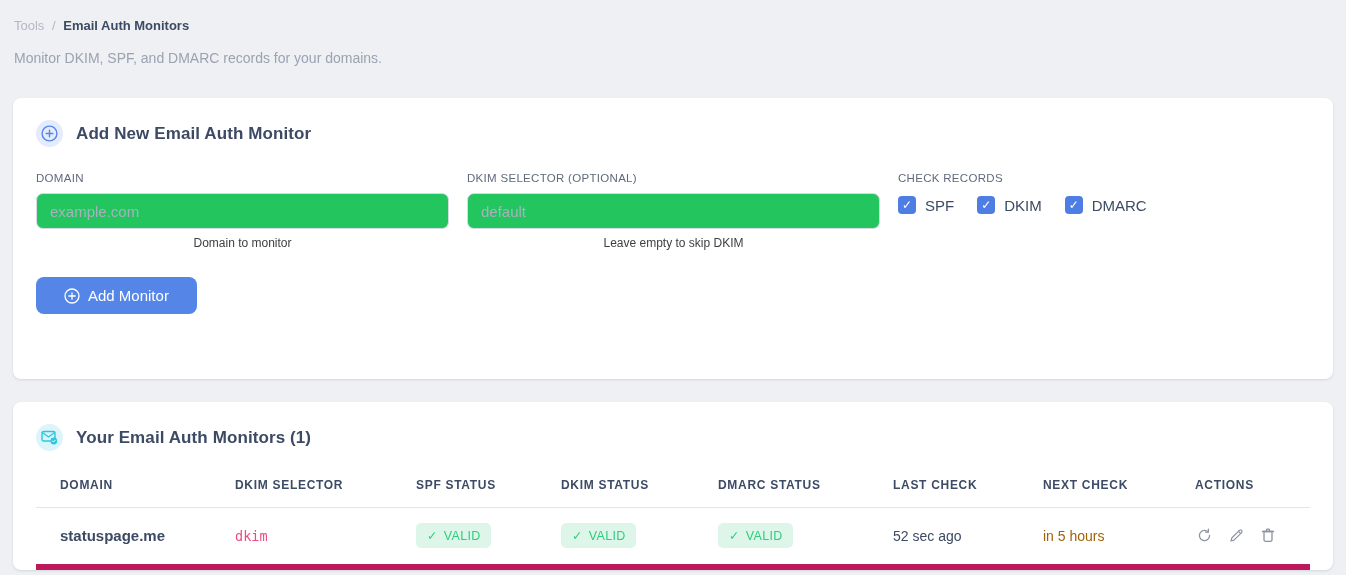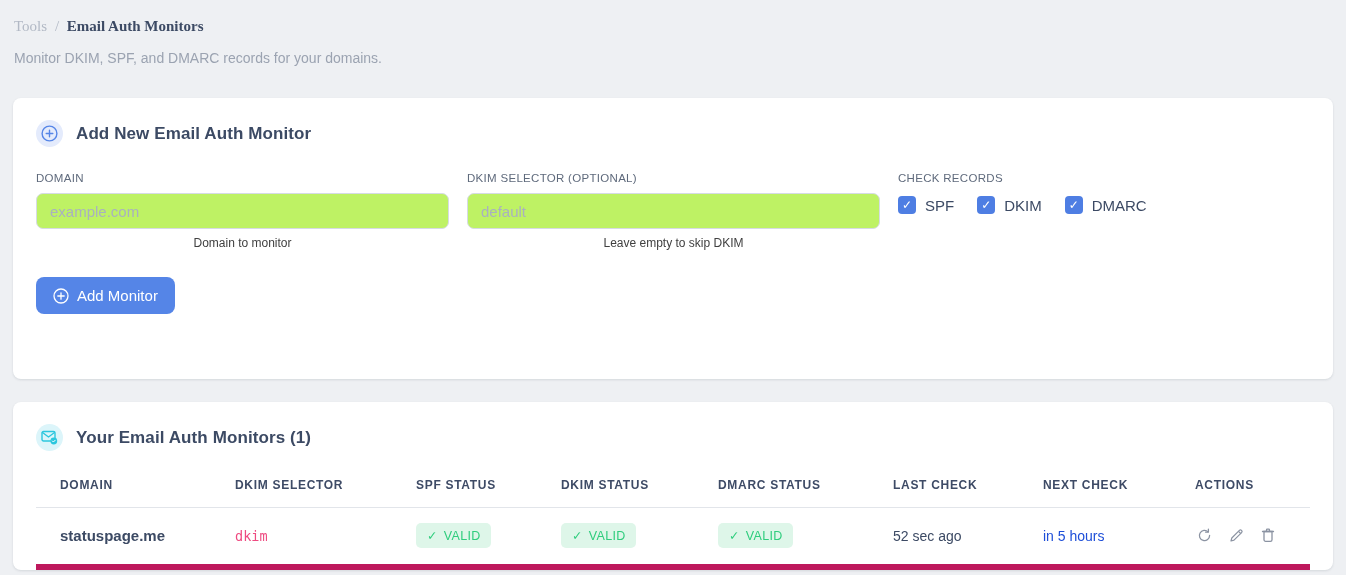"Tools / Email Auth Monitors" .breadcrumb { font-family: Liberation Serif, serif -> none; font-size: 15px -> 13px }
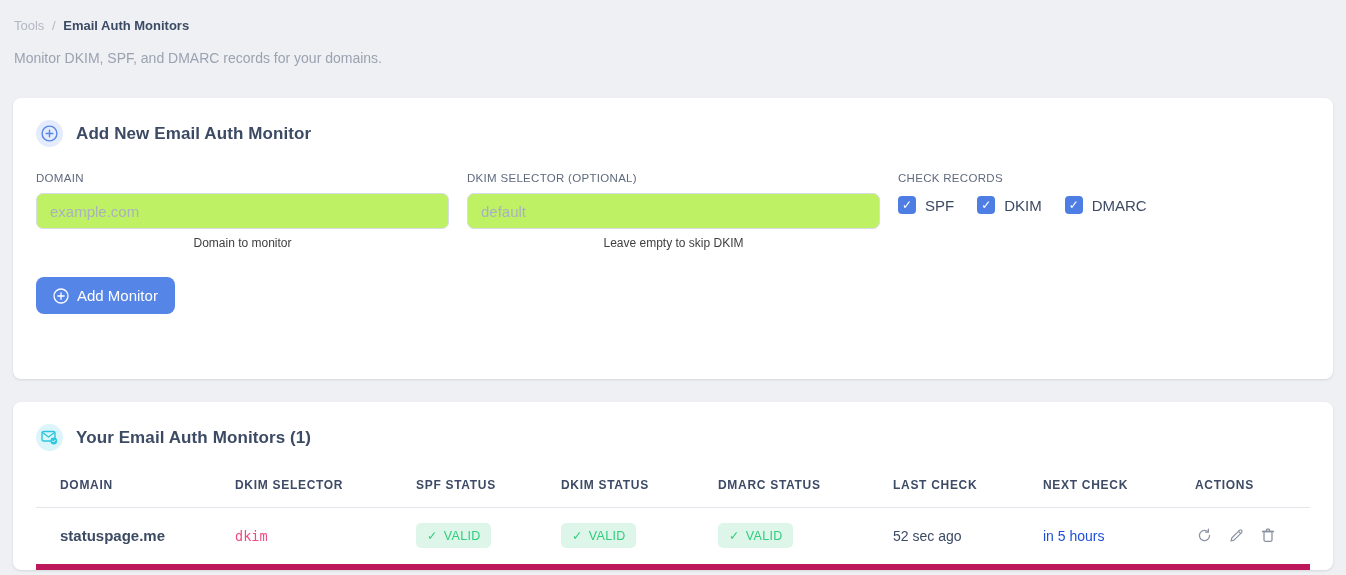"example.com" .text-input { background: #bef264 -> #22c55e }
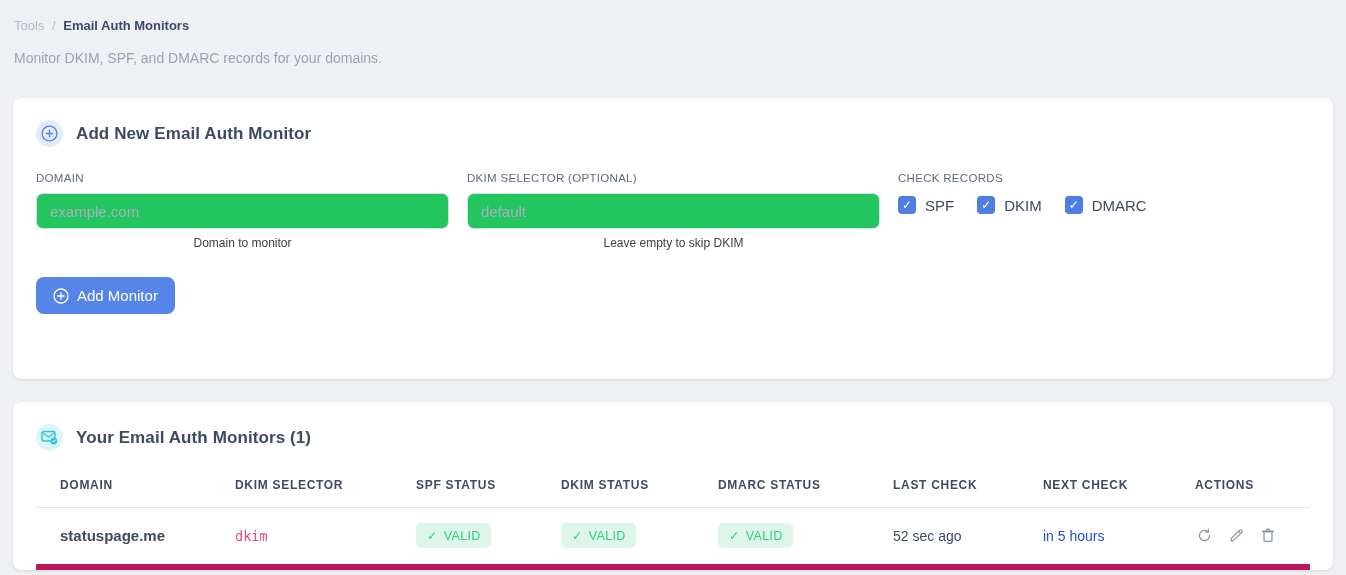"Add Monitor" .submit-btn { padding: 0 17px -> 0 28px }
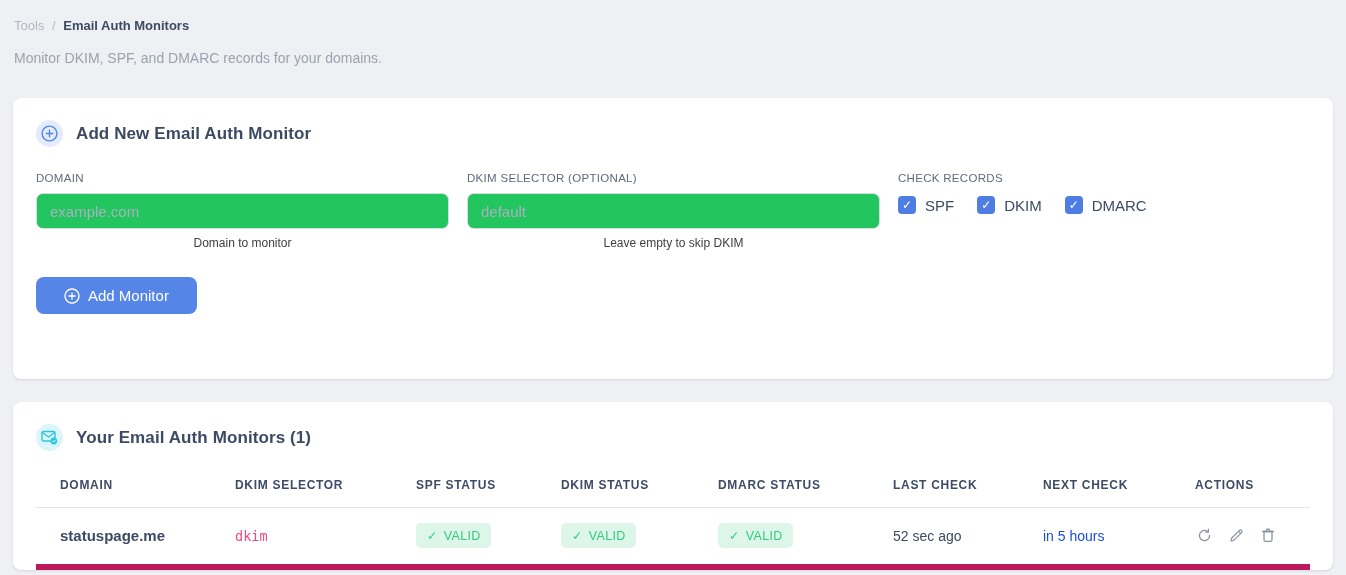"in 5 hours" td.cell-next { color: #1d4ed8 -> #a16207 }
